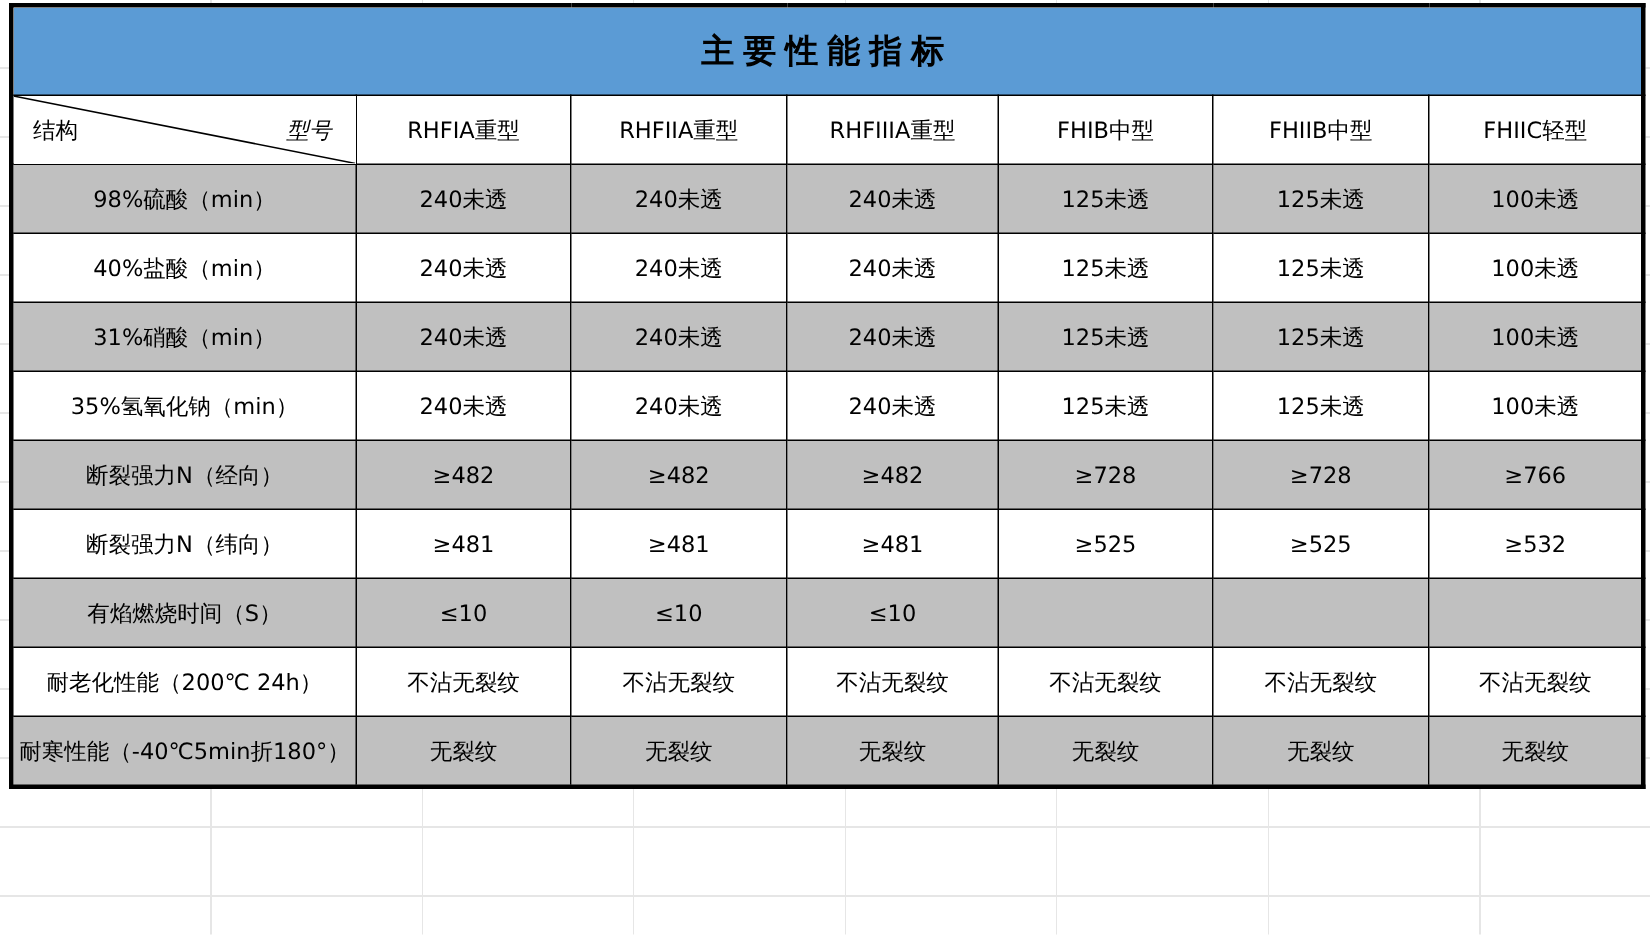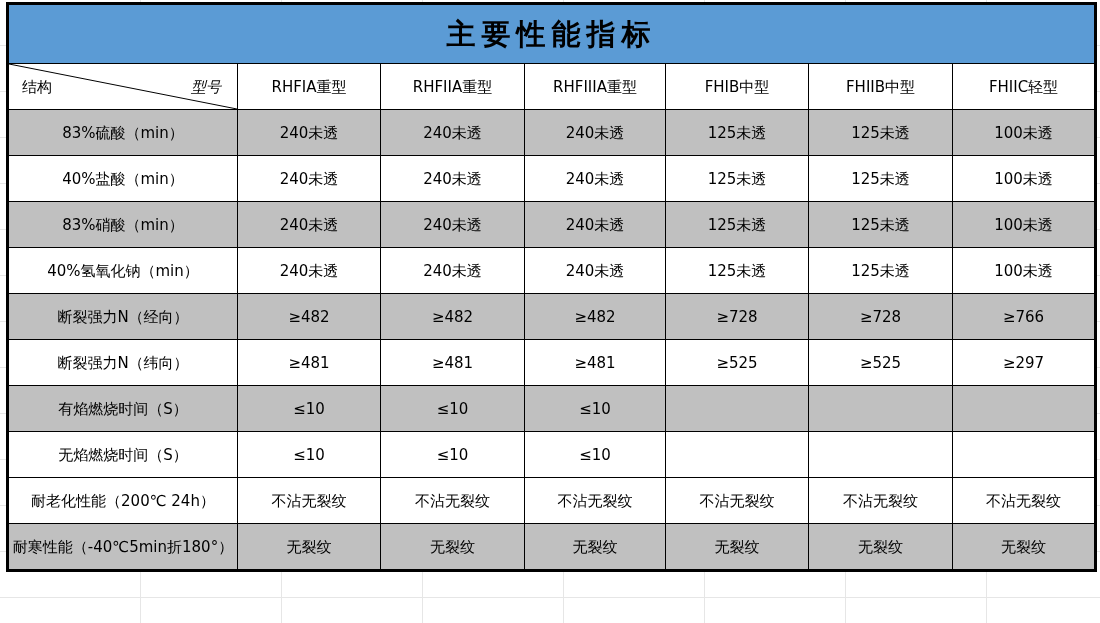"主要性能指标" tr.title-row td { font-size: 29px -> 22px }
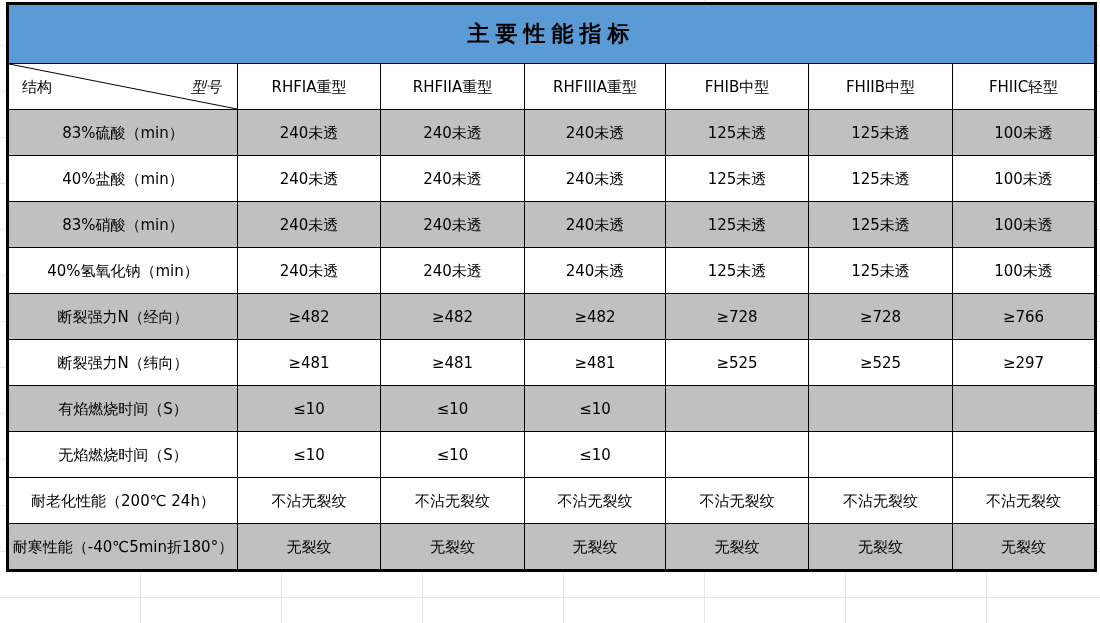"83%硫酸（min）" td { text: 83% -> 98% }
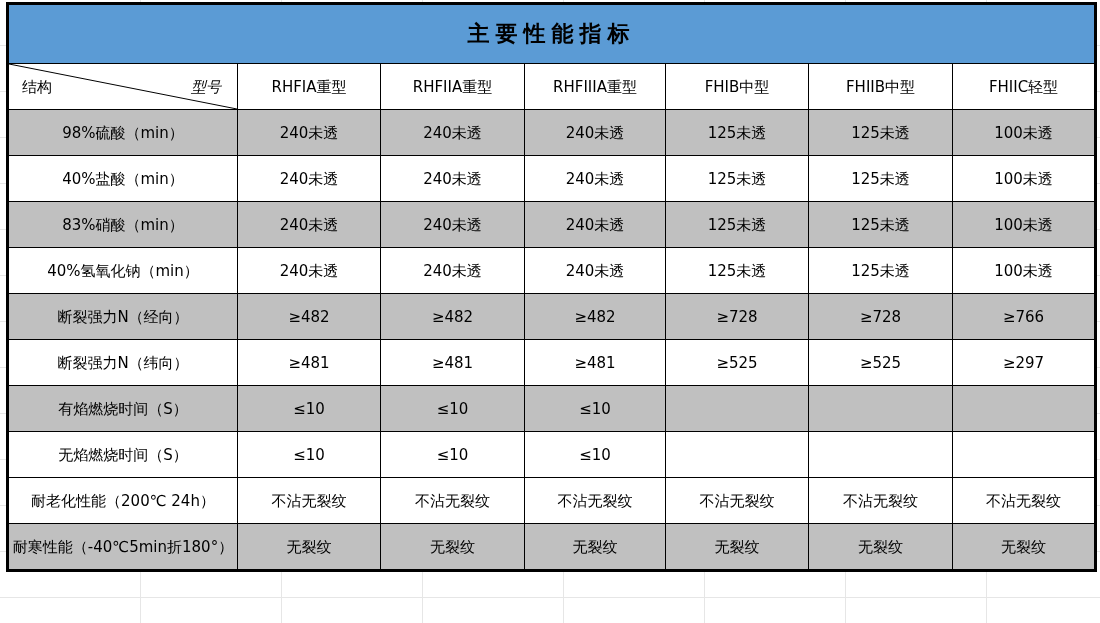"83%硝酸（min）" td { text: 83% -> 31% }
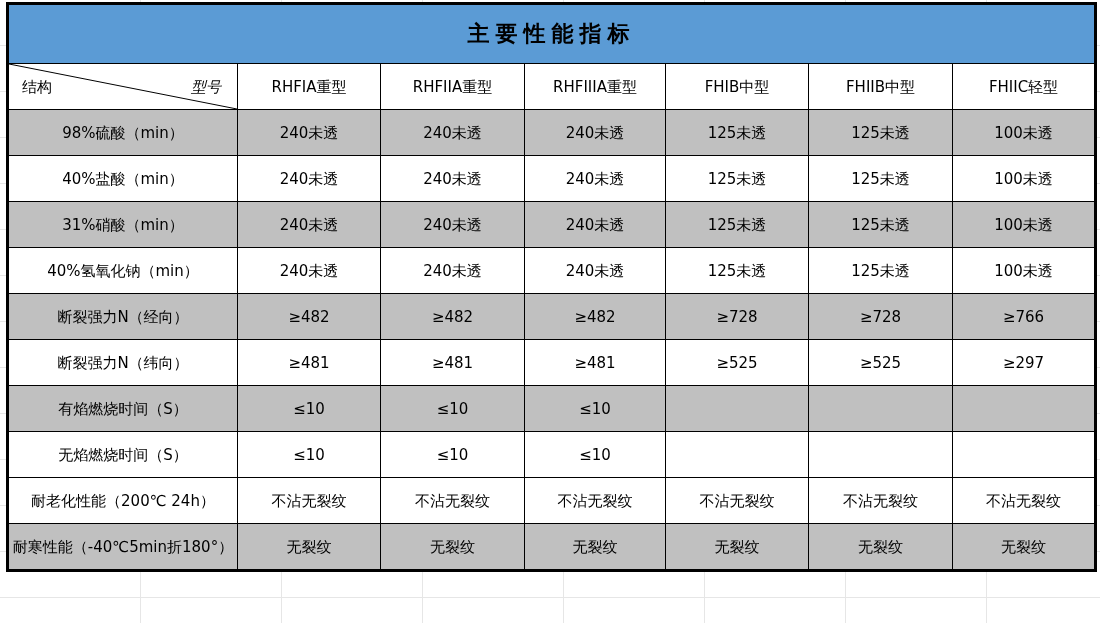"40%氢氧化钠（min）" td { text: 40% -> 35% }
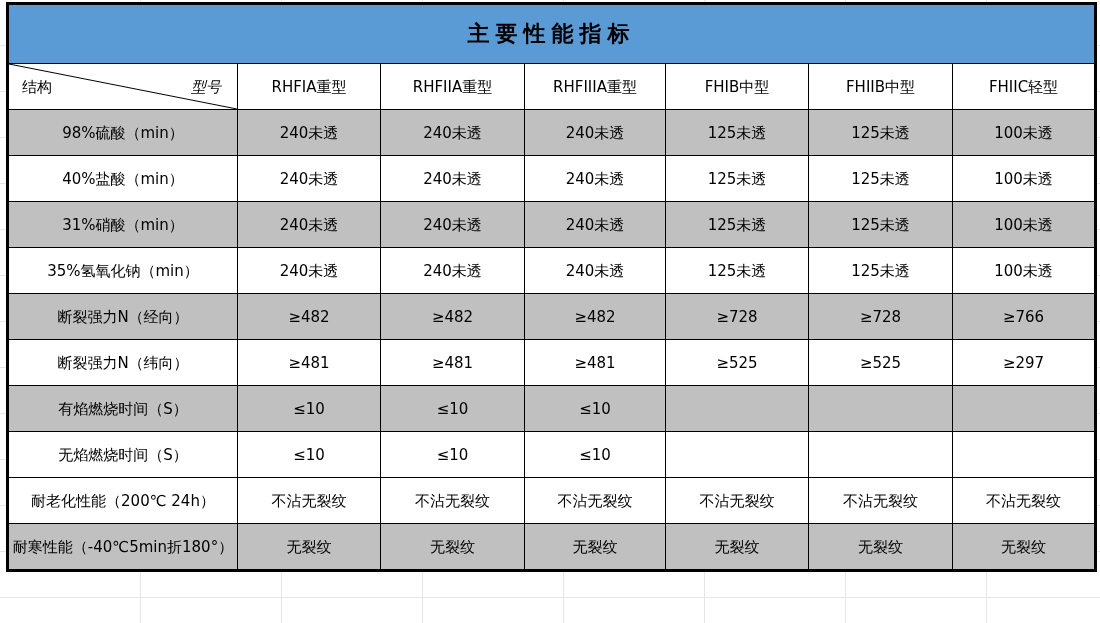"≥297" td { text: 297 -> 532 }
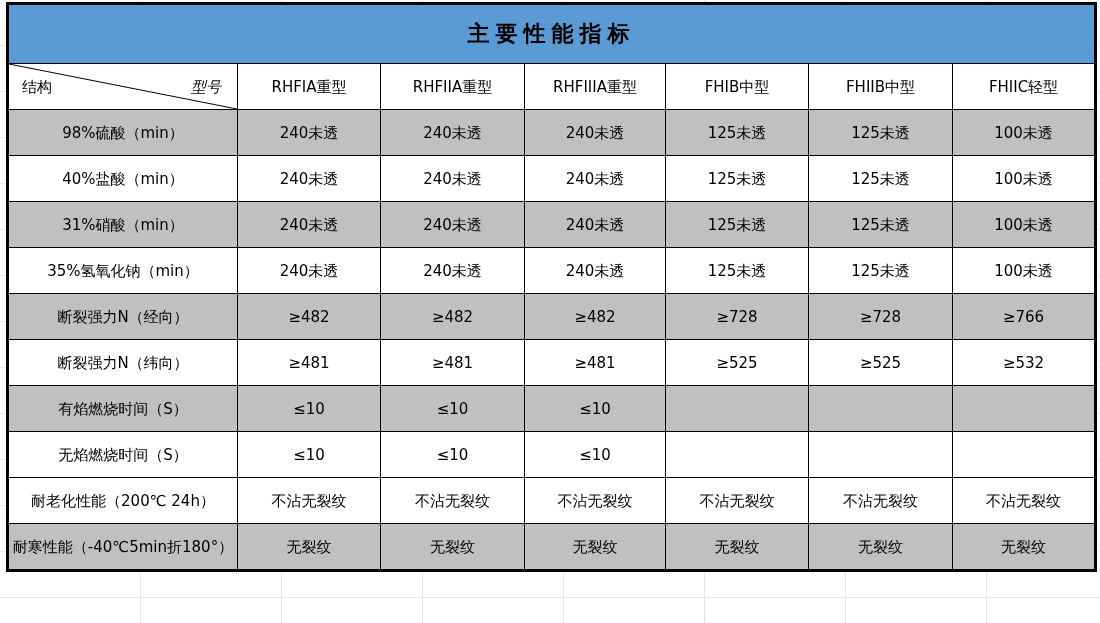"无焰燃烧时间（S）" tr.data-row { html: <tr> <td>无焰燃烧时间（S）</td> <td>≤10</td> <td>≤10</td> <td>≤10</td> <td></td> <td></td> <td></td> </tr> -> none }
